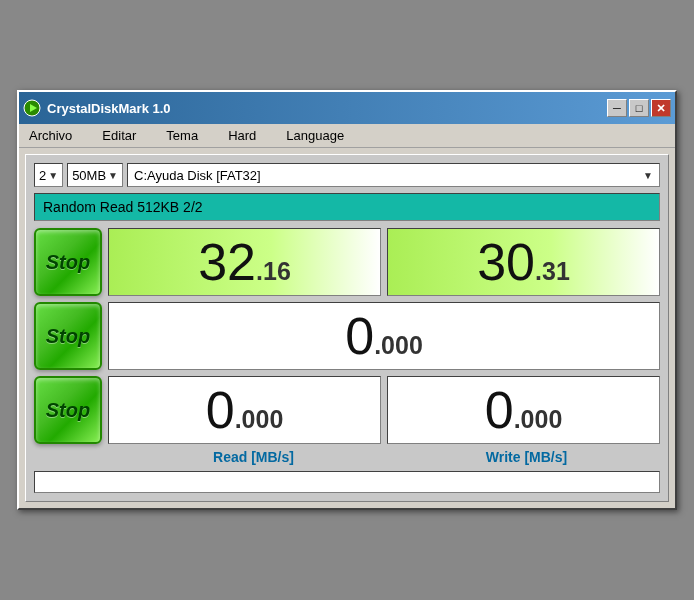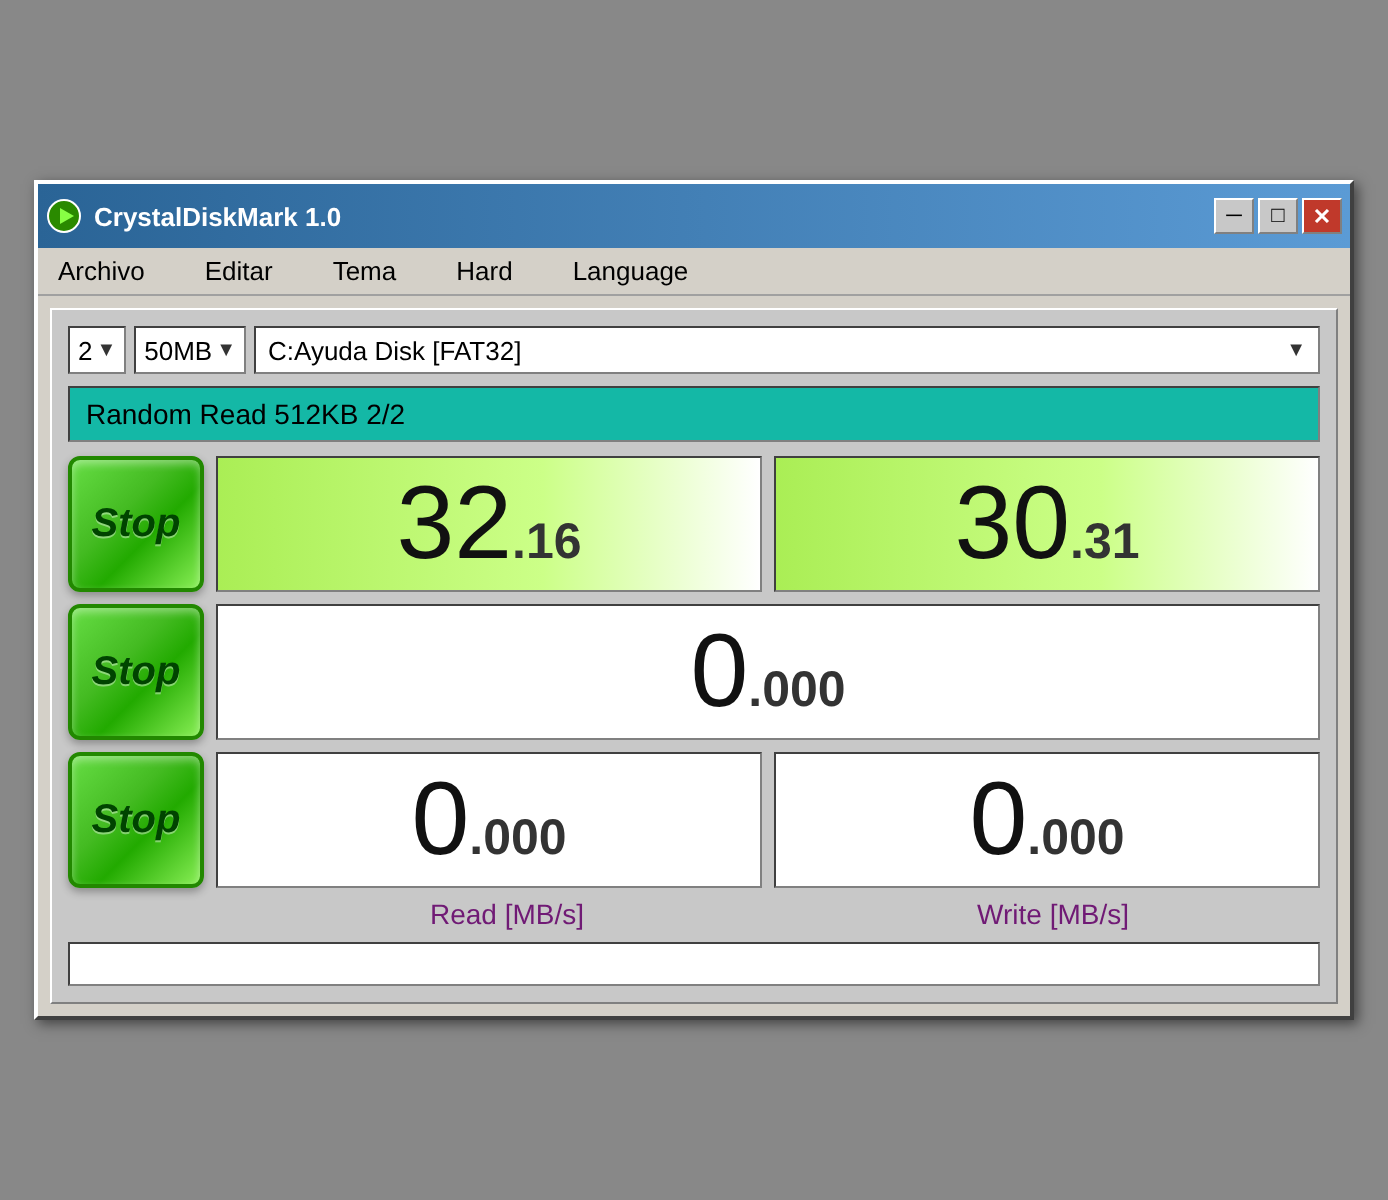"Read [MB/s]" .col-label { color: #701a75 -> #0369a1; font-weight: normal -> bold }
